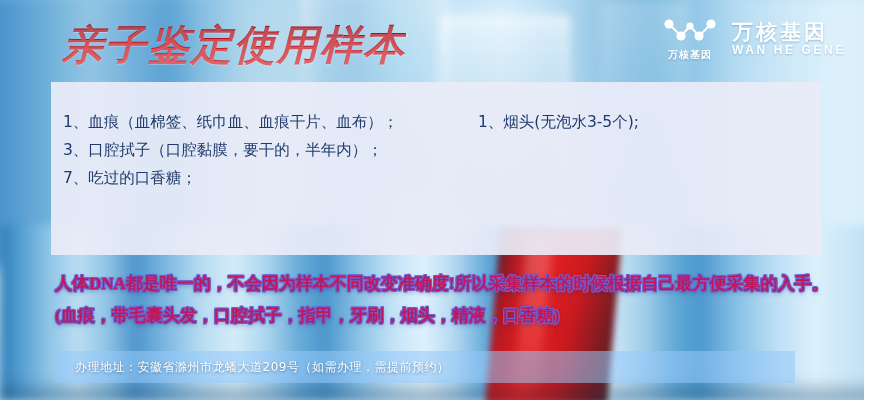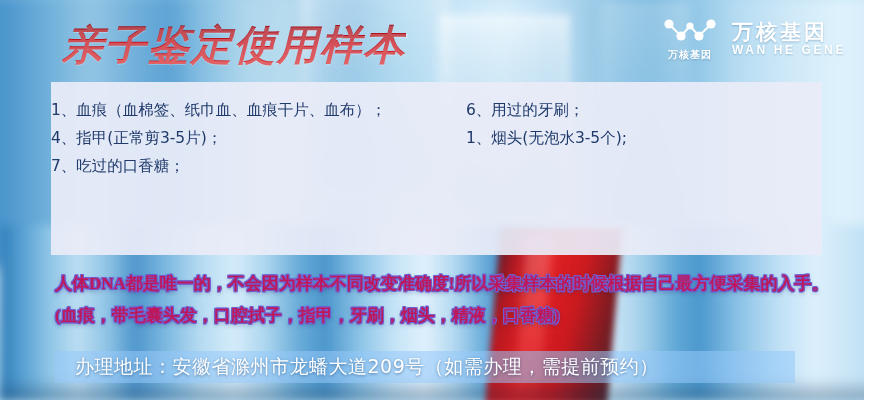"1、血痕（血棉签、纸巾血、血痕干片、血布）；" .panel ol { margin: 0 -> 12px }
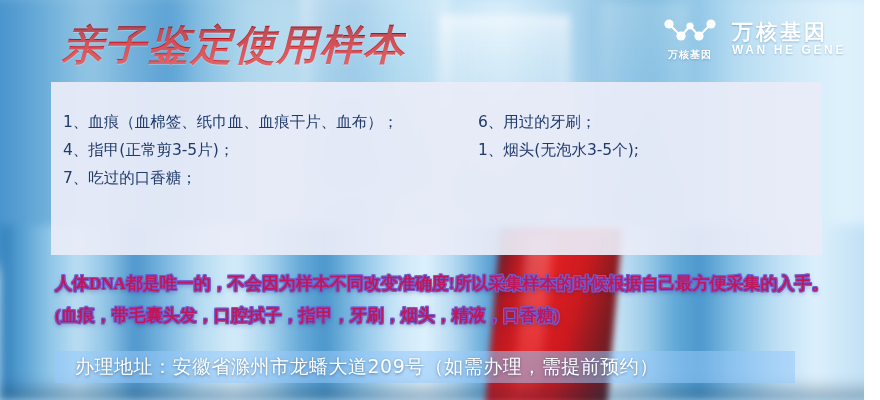"6、用过的牙刷；" li { html: <li>6、用过的牙刷；</li> -> none }
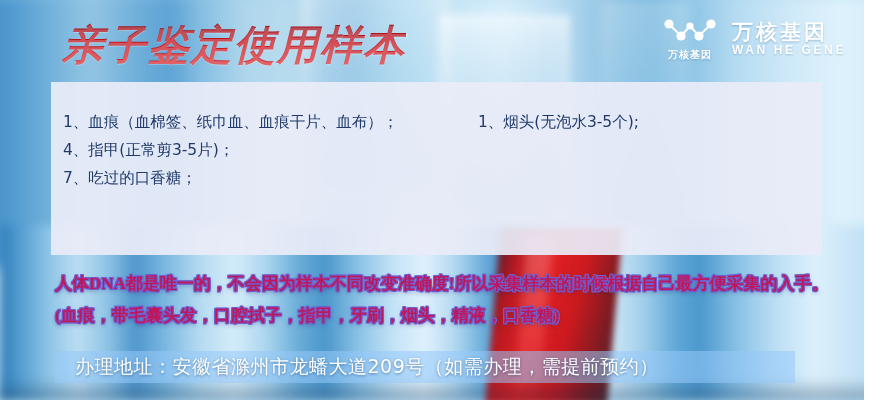"3、口腔拭子（口腔黏膜，要干的，半年内）；" li { html: none -> <li>3、口腔拭子（口腔黏膜，要干的，半年内）；</li> }
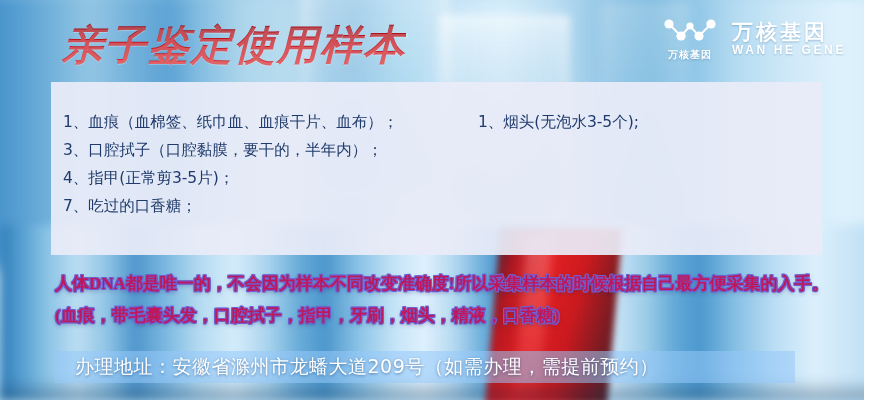"4、指甲(正常剪3-5片)；" li { html: <li>4、指甲(正常剪3-5片)；</li> -> none }
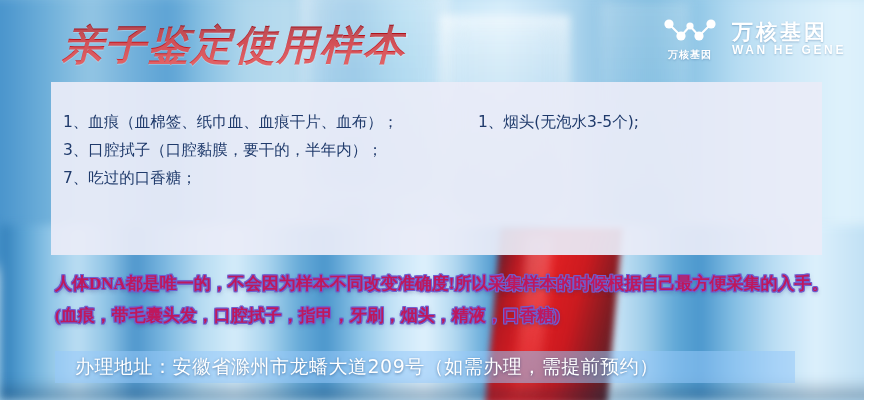"办理地址：安徽省滁州市龙蟠大道209号（如需办理，需提前预约）" .addr-text { font-size: 19px -> 12px }
